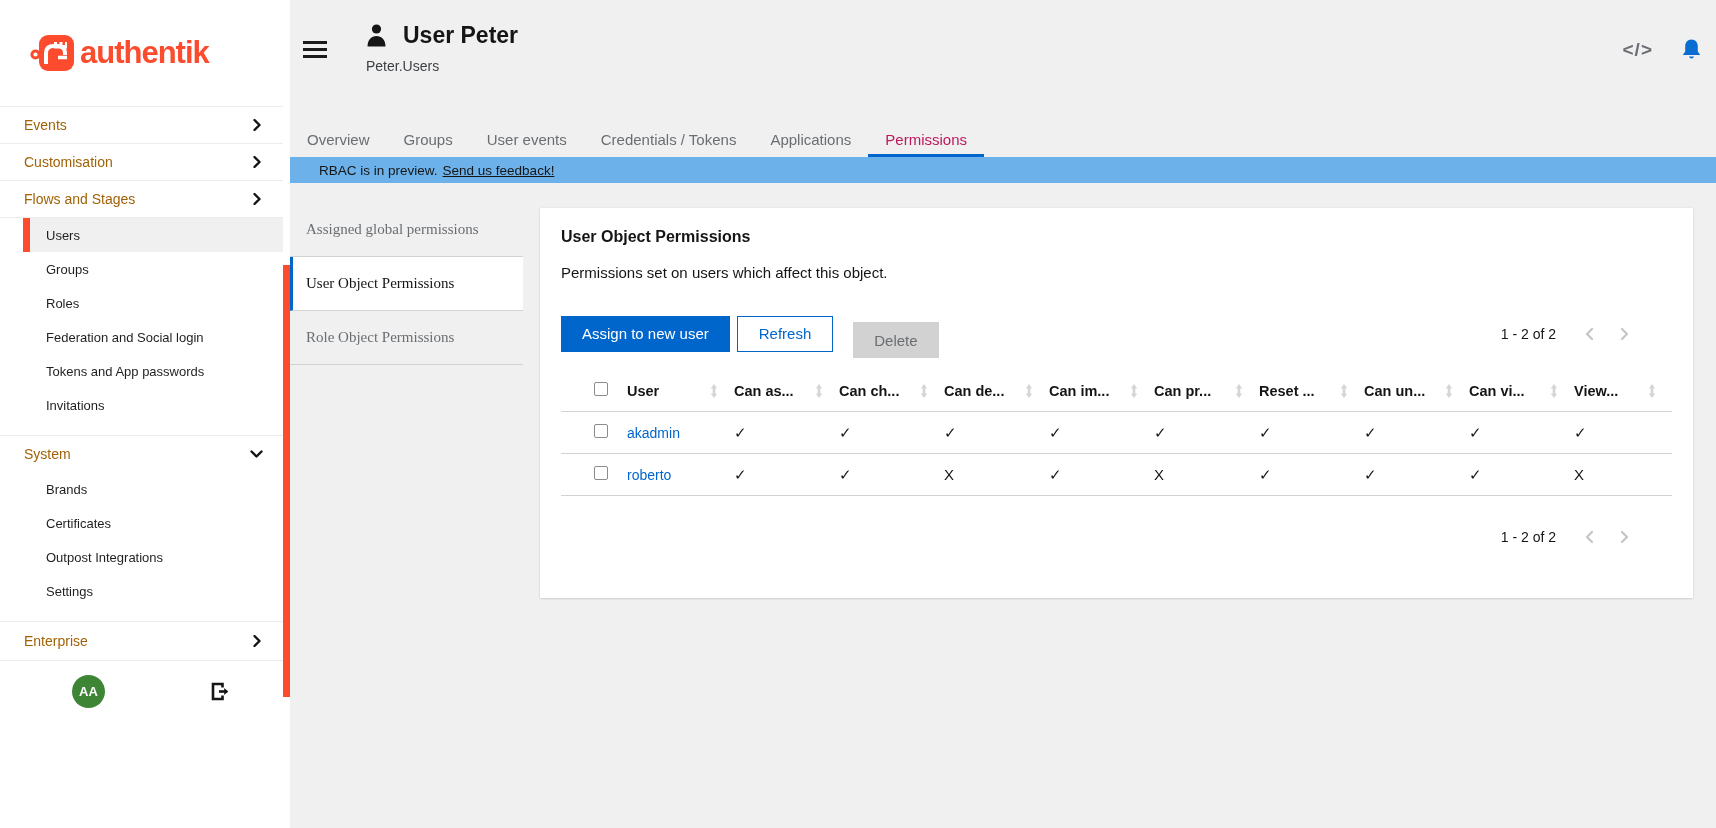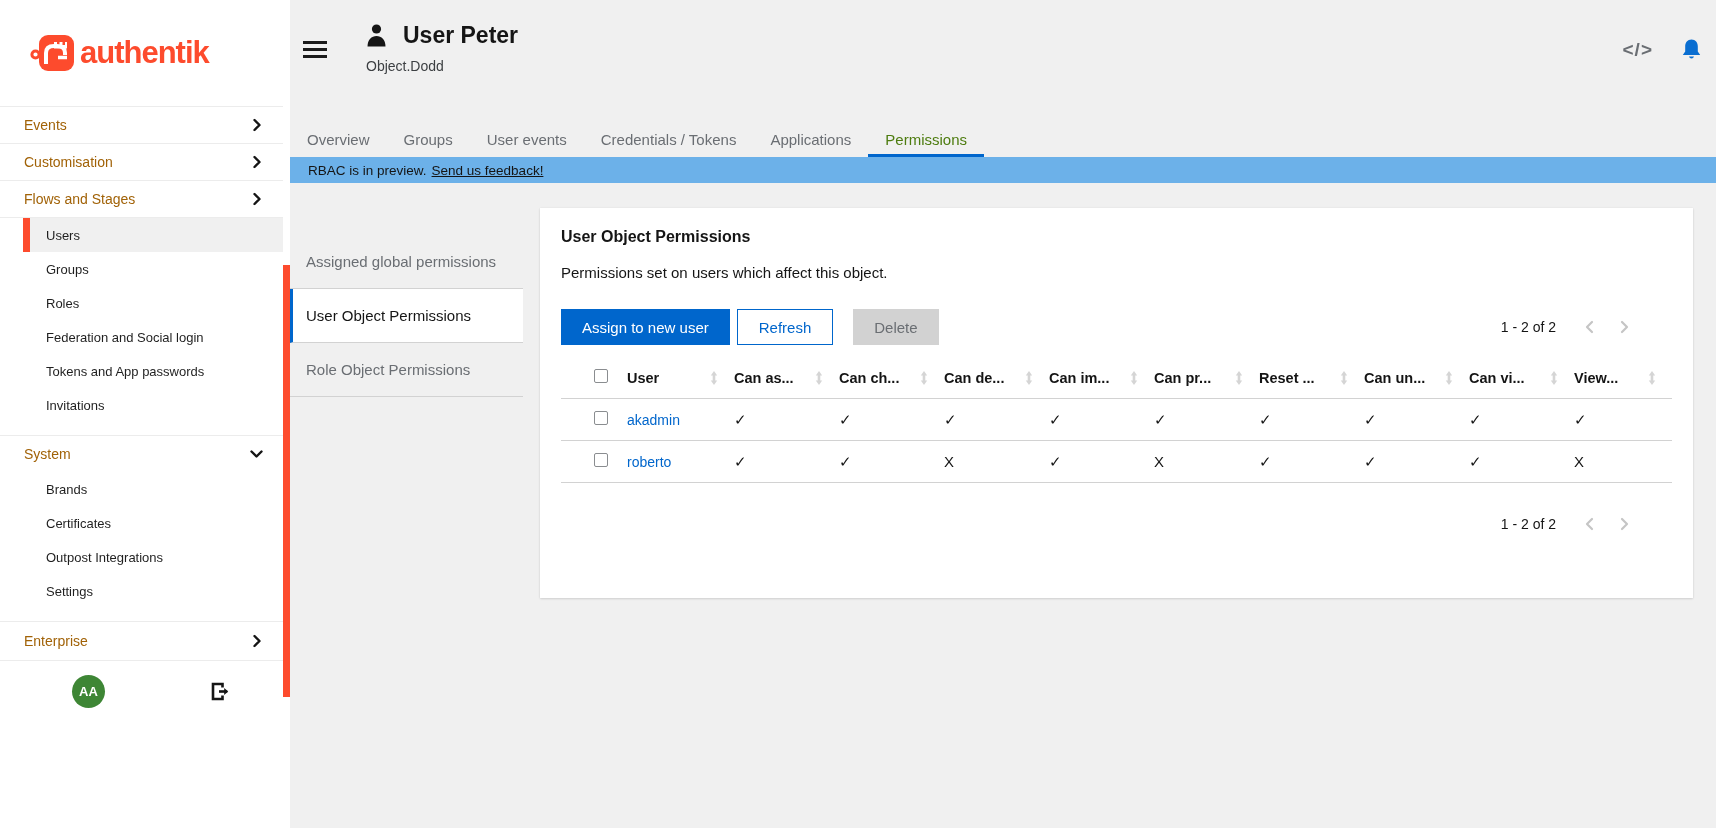"Object.Dodd" div.page-subtitle { text: Object.Dodd -> Peter.Users }
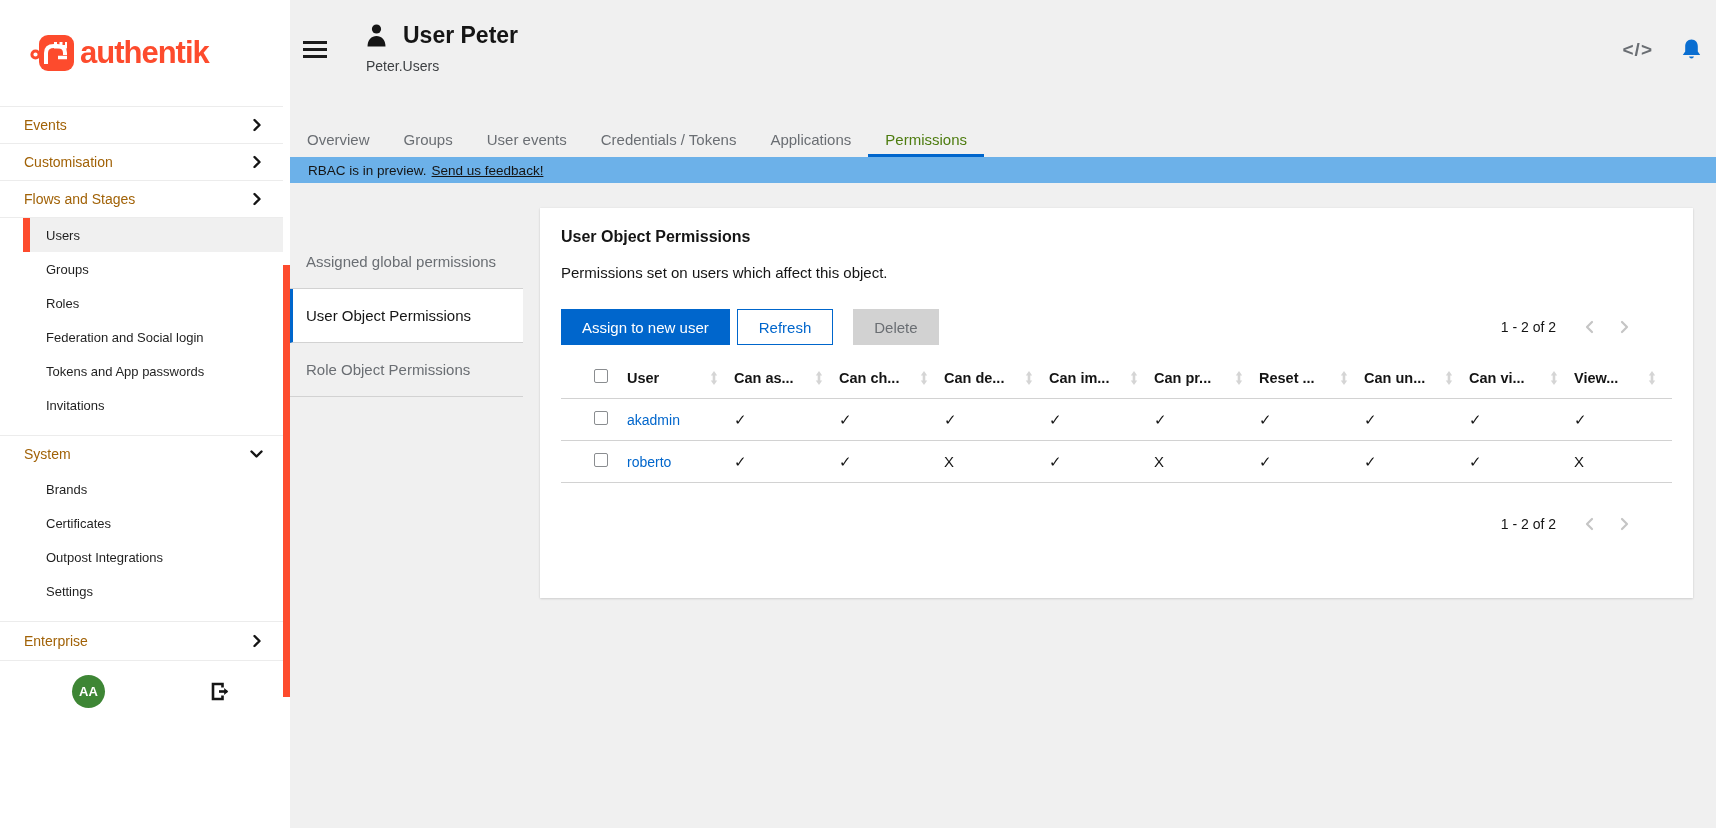"Permissions" .tab.active { color: #4d7c0f -> #be185d }
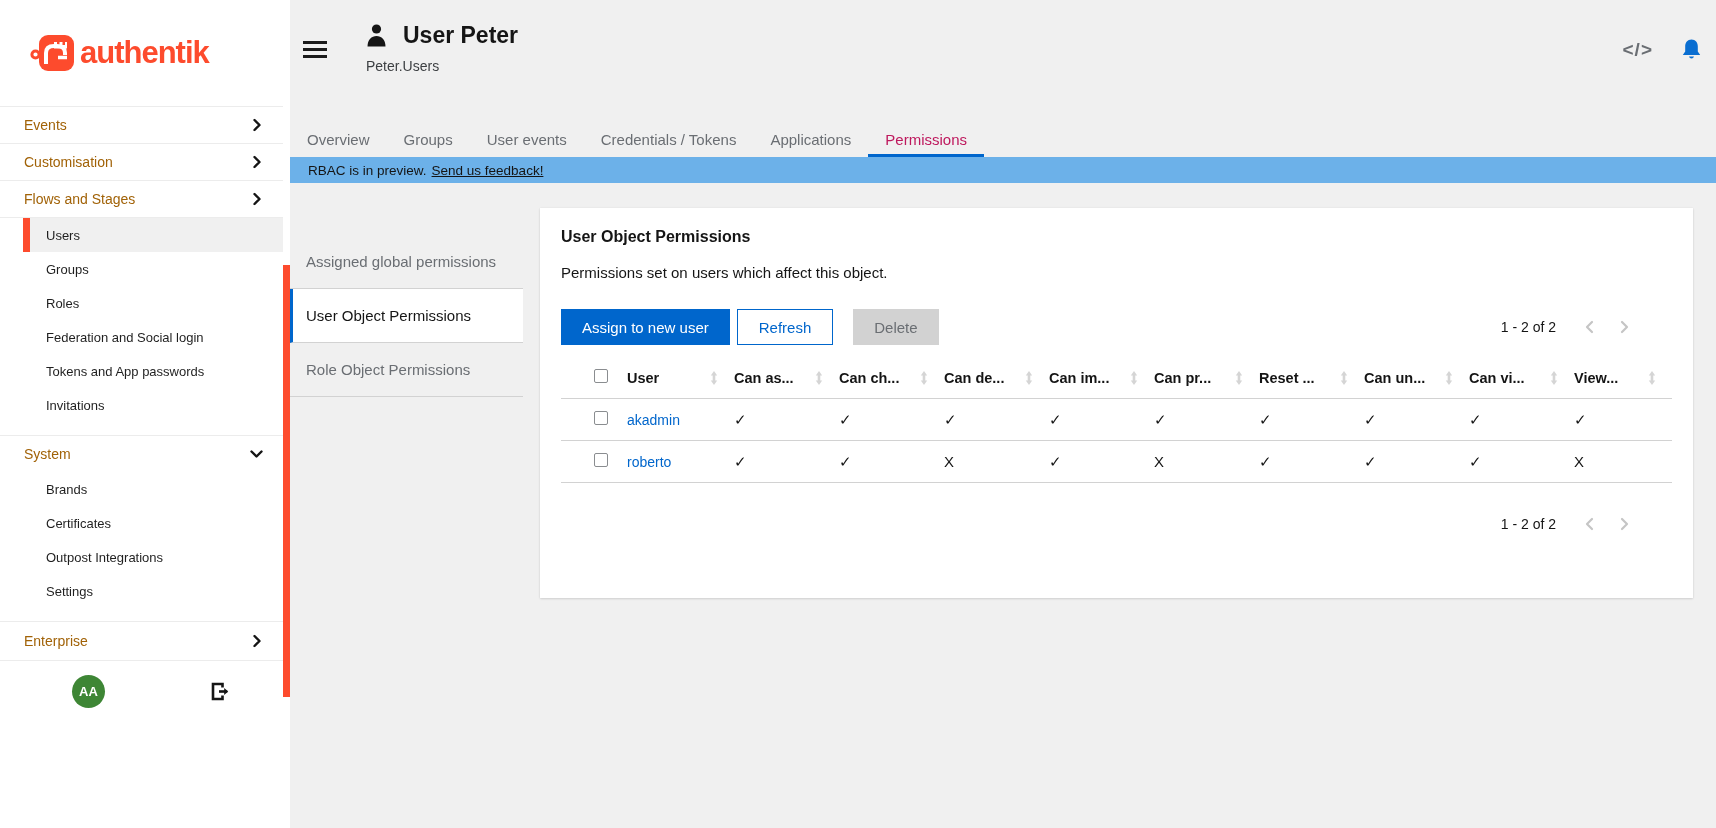"RBAC is in preview." .banner { padding-left: 18px -> 29px }
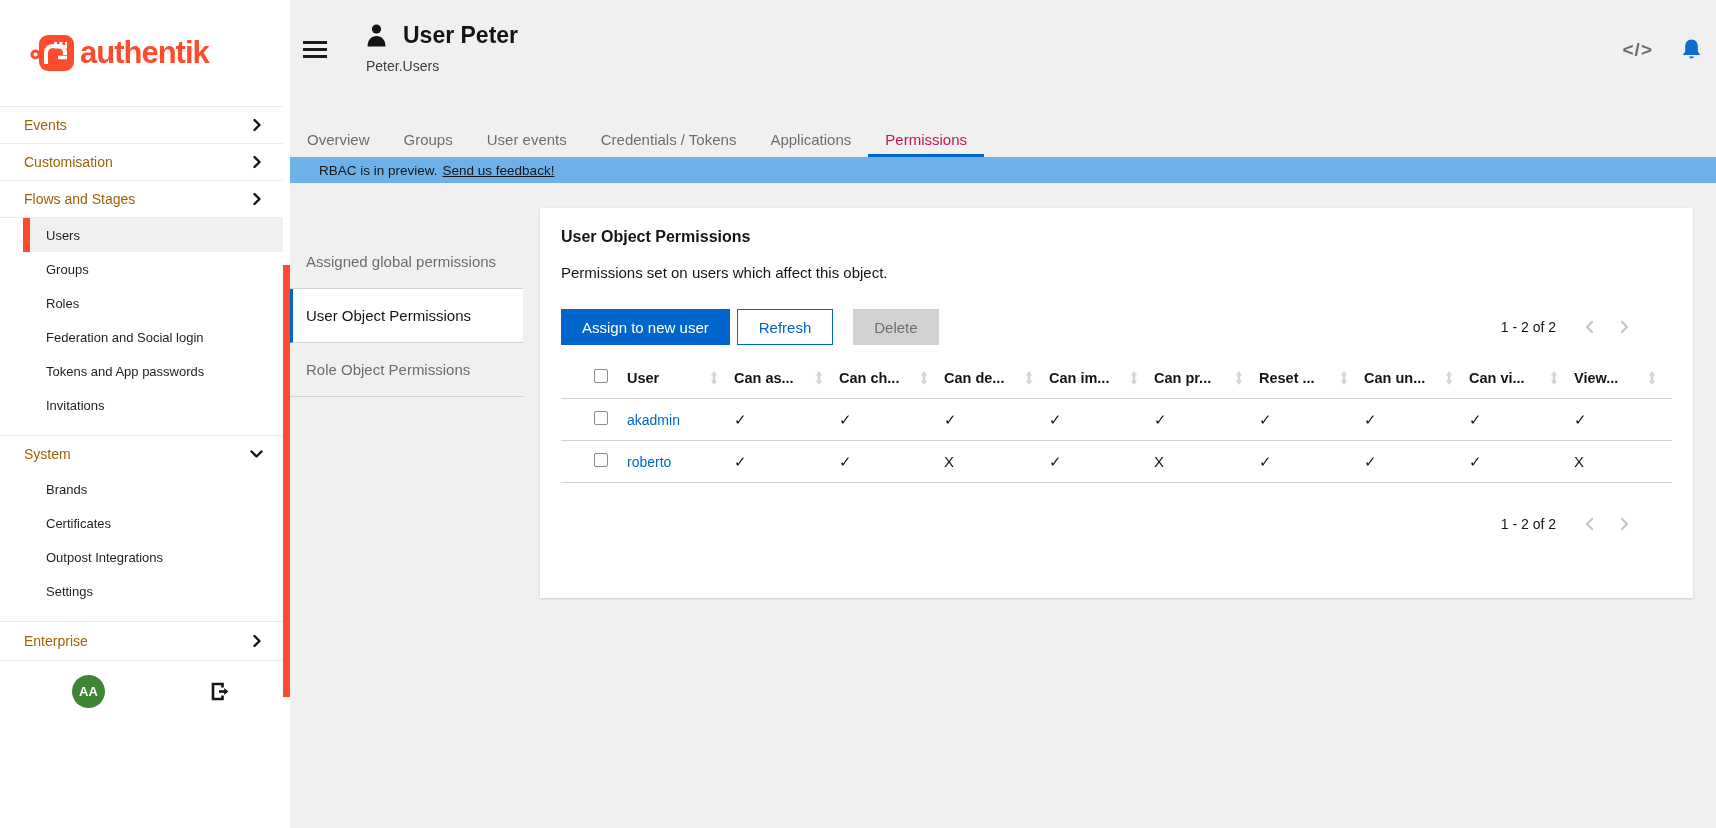"Assigned global permissions" .subnav { font-family: none -> Liberation Serif, serif; top: 52px -> 20px }
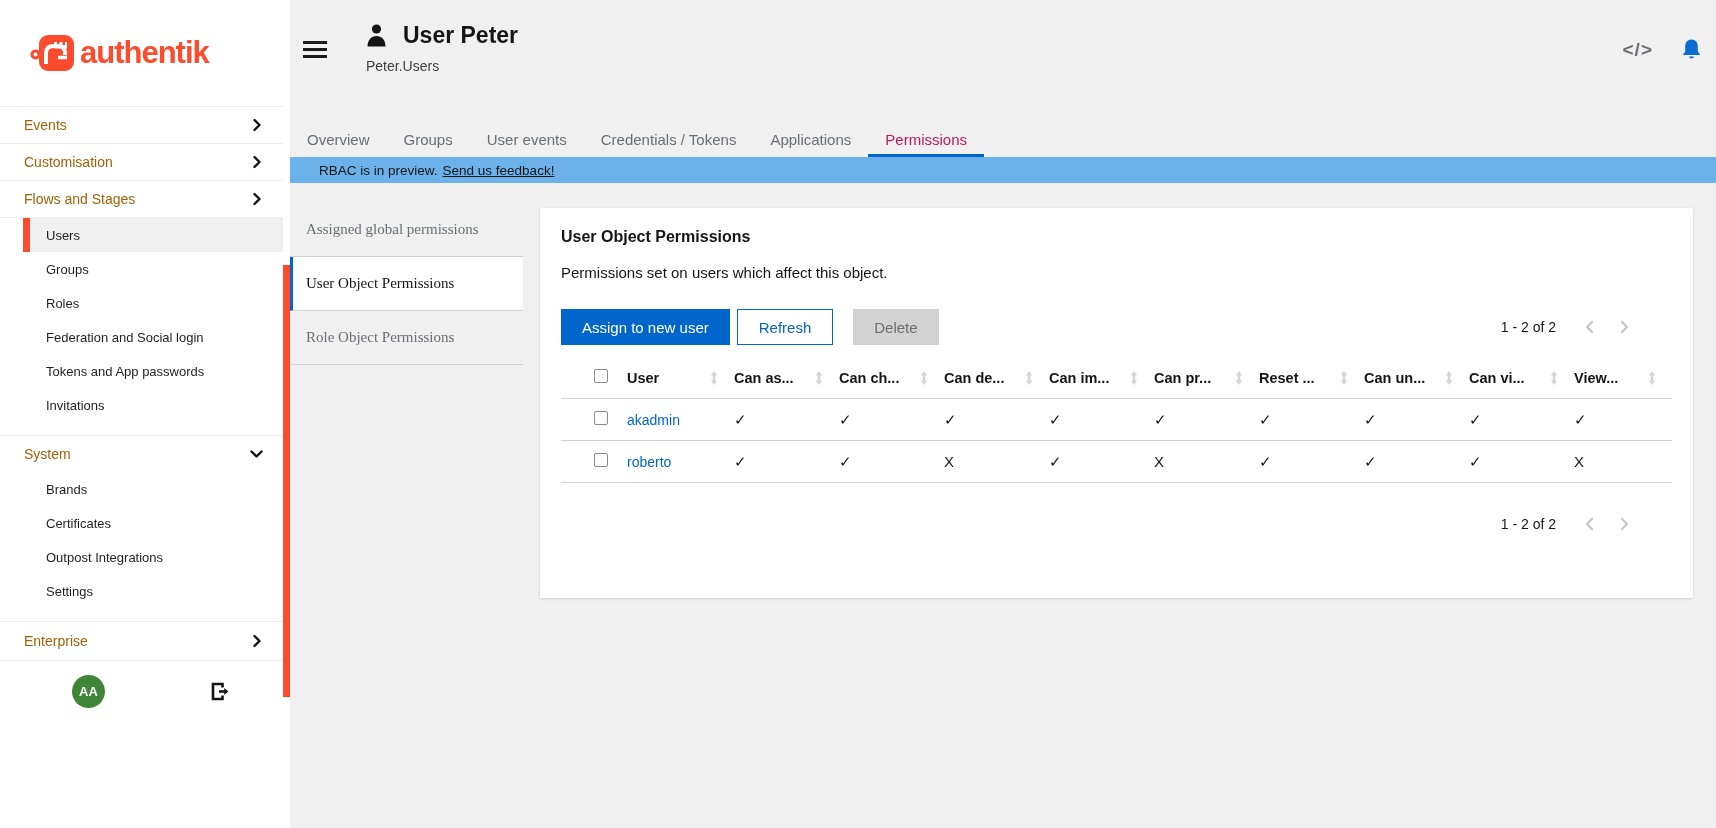"Delete" .btn-disabled { margin-top: none -> 13px }
